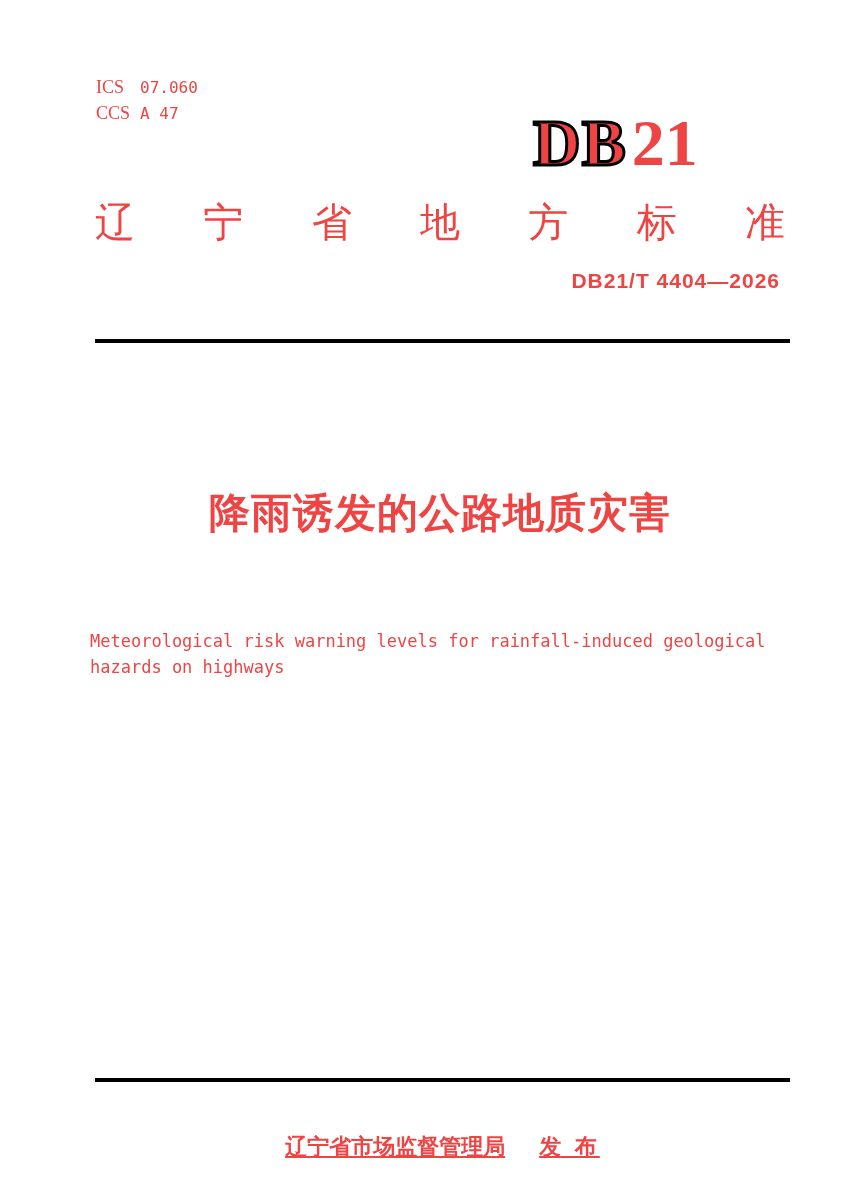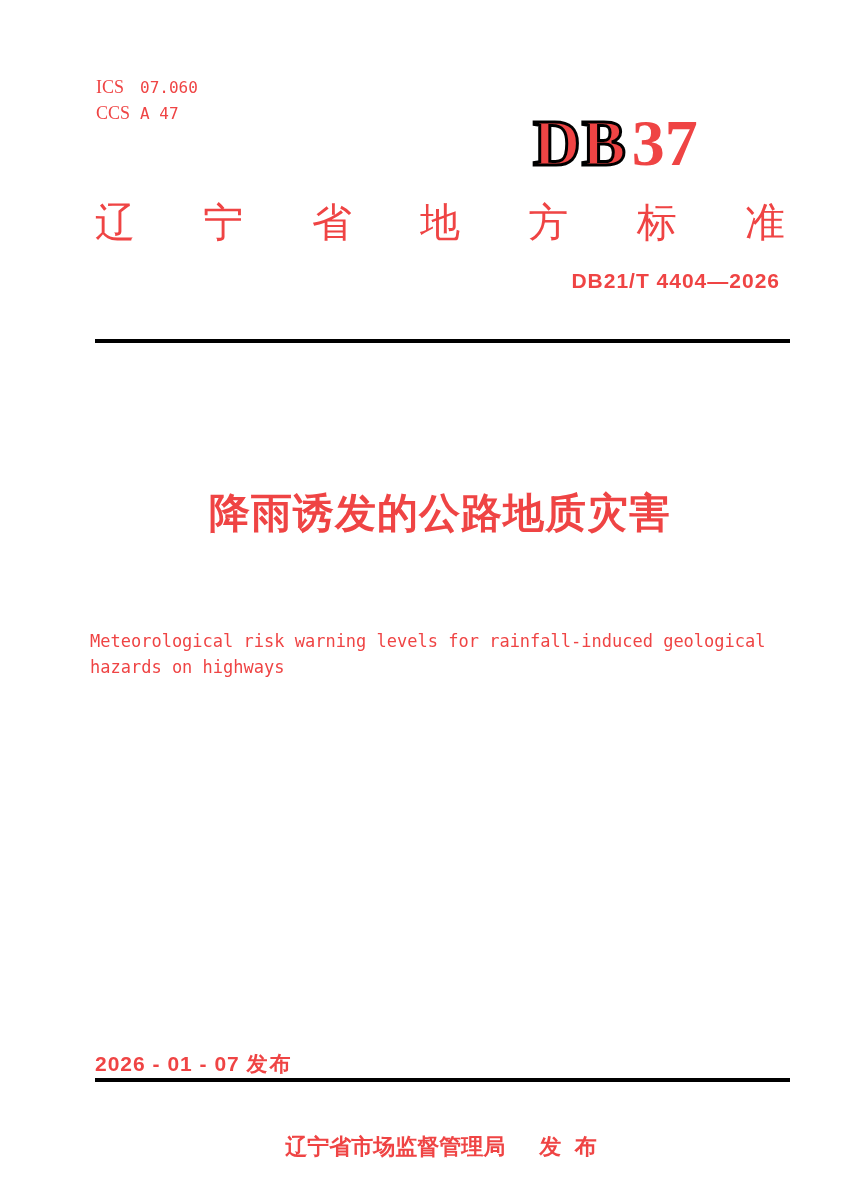"37" span.num { text: 37 -> 21 }
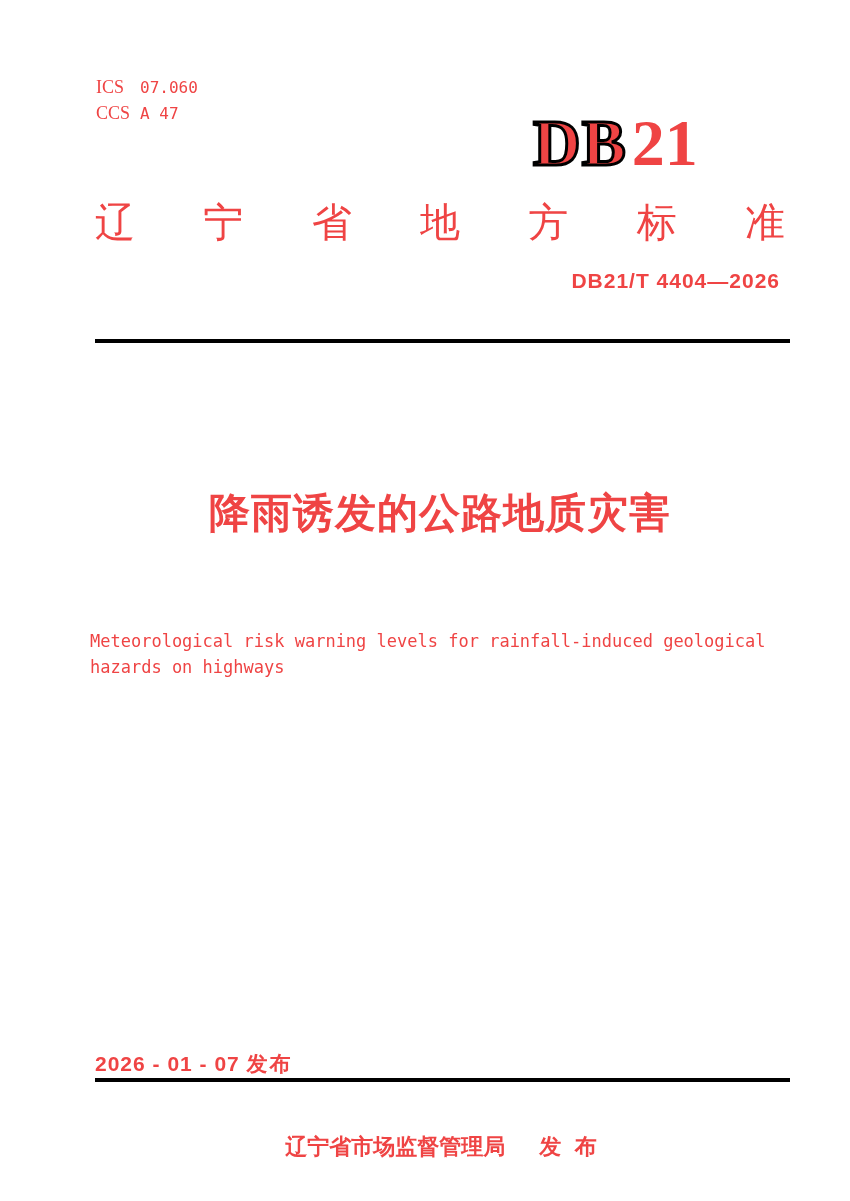"2026 - 01 - 07" div { html: <div> <span>2026 - 01 - 07</span> <span>发布</span> </div> -> none }
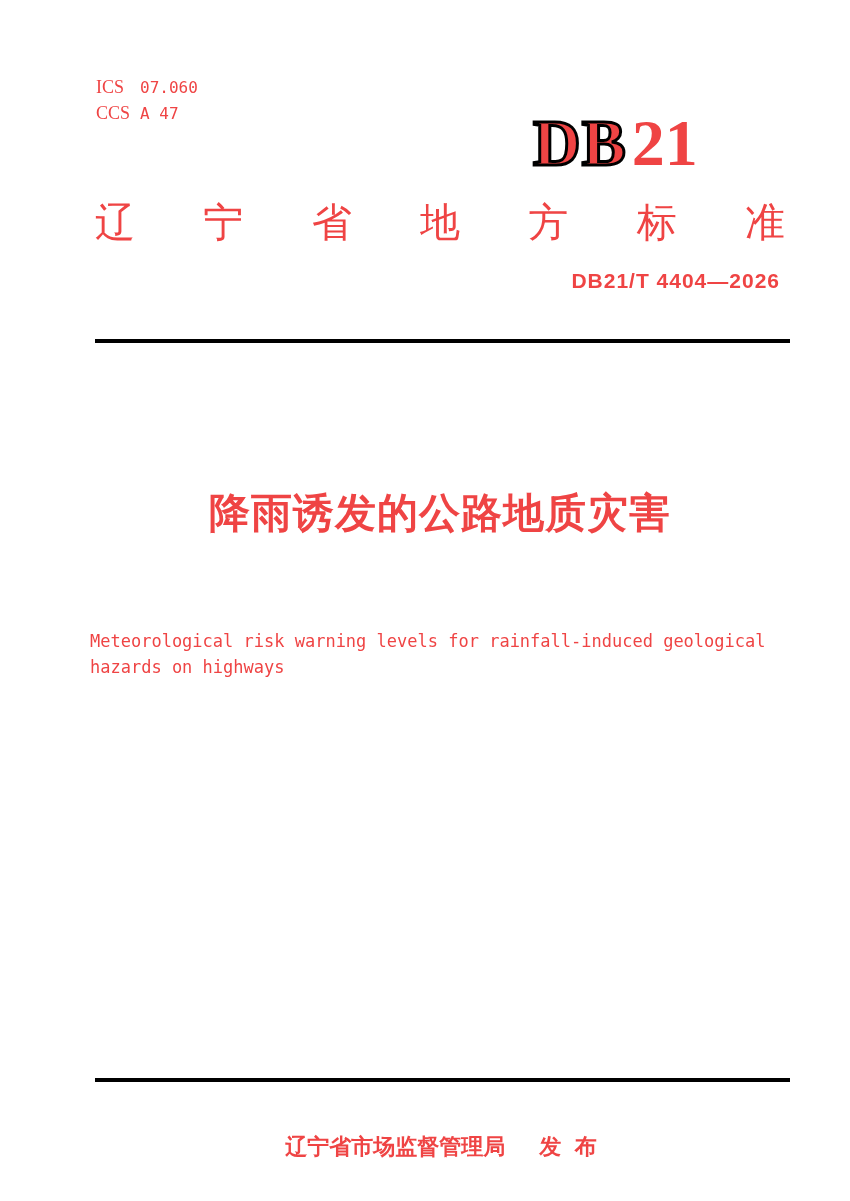"辽宁省市场监督管理局 发 布" .publisher { text-decoration: none -> underline }
